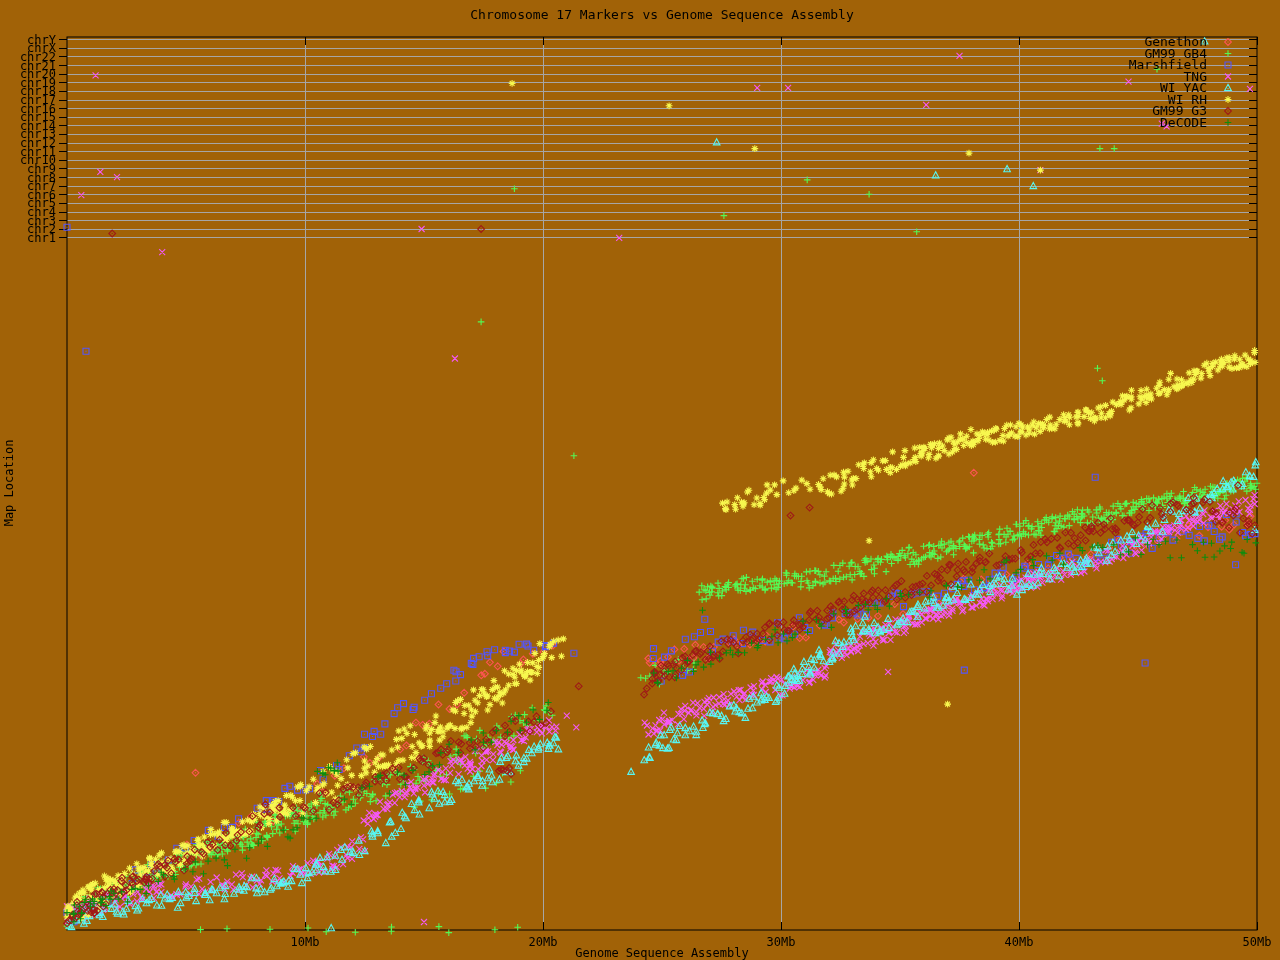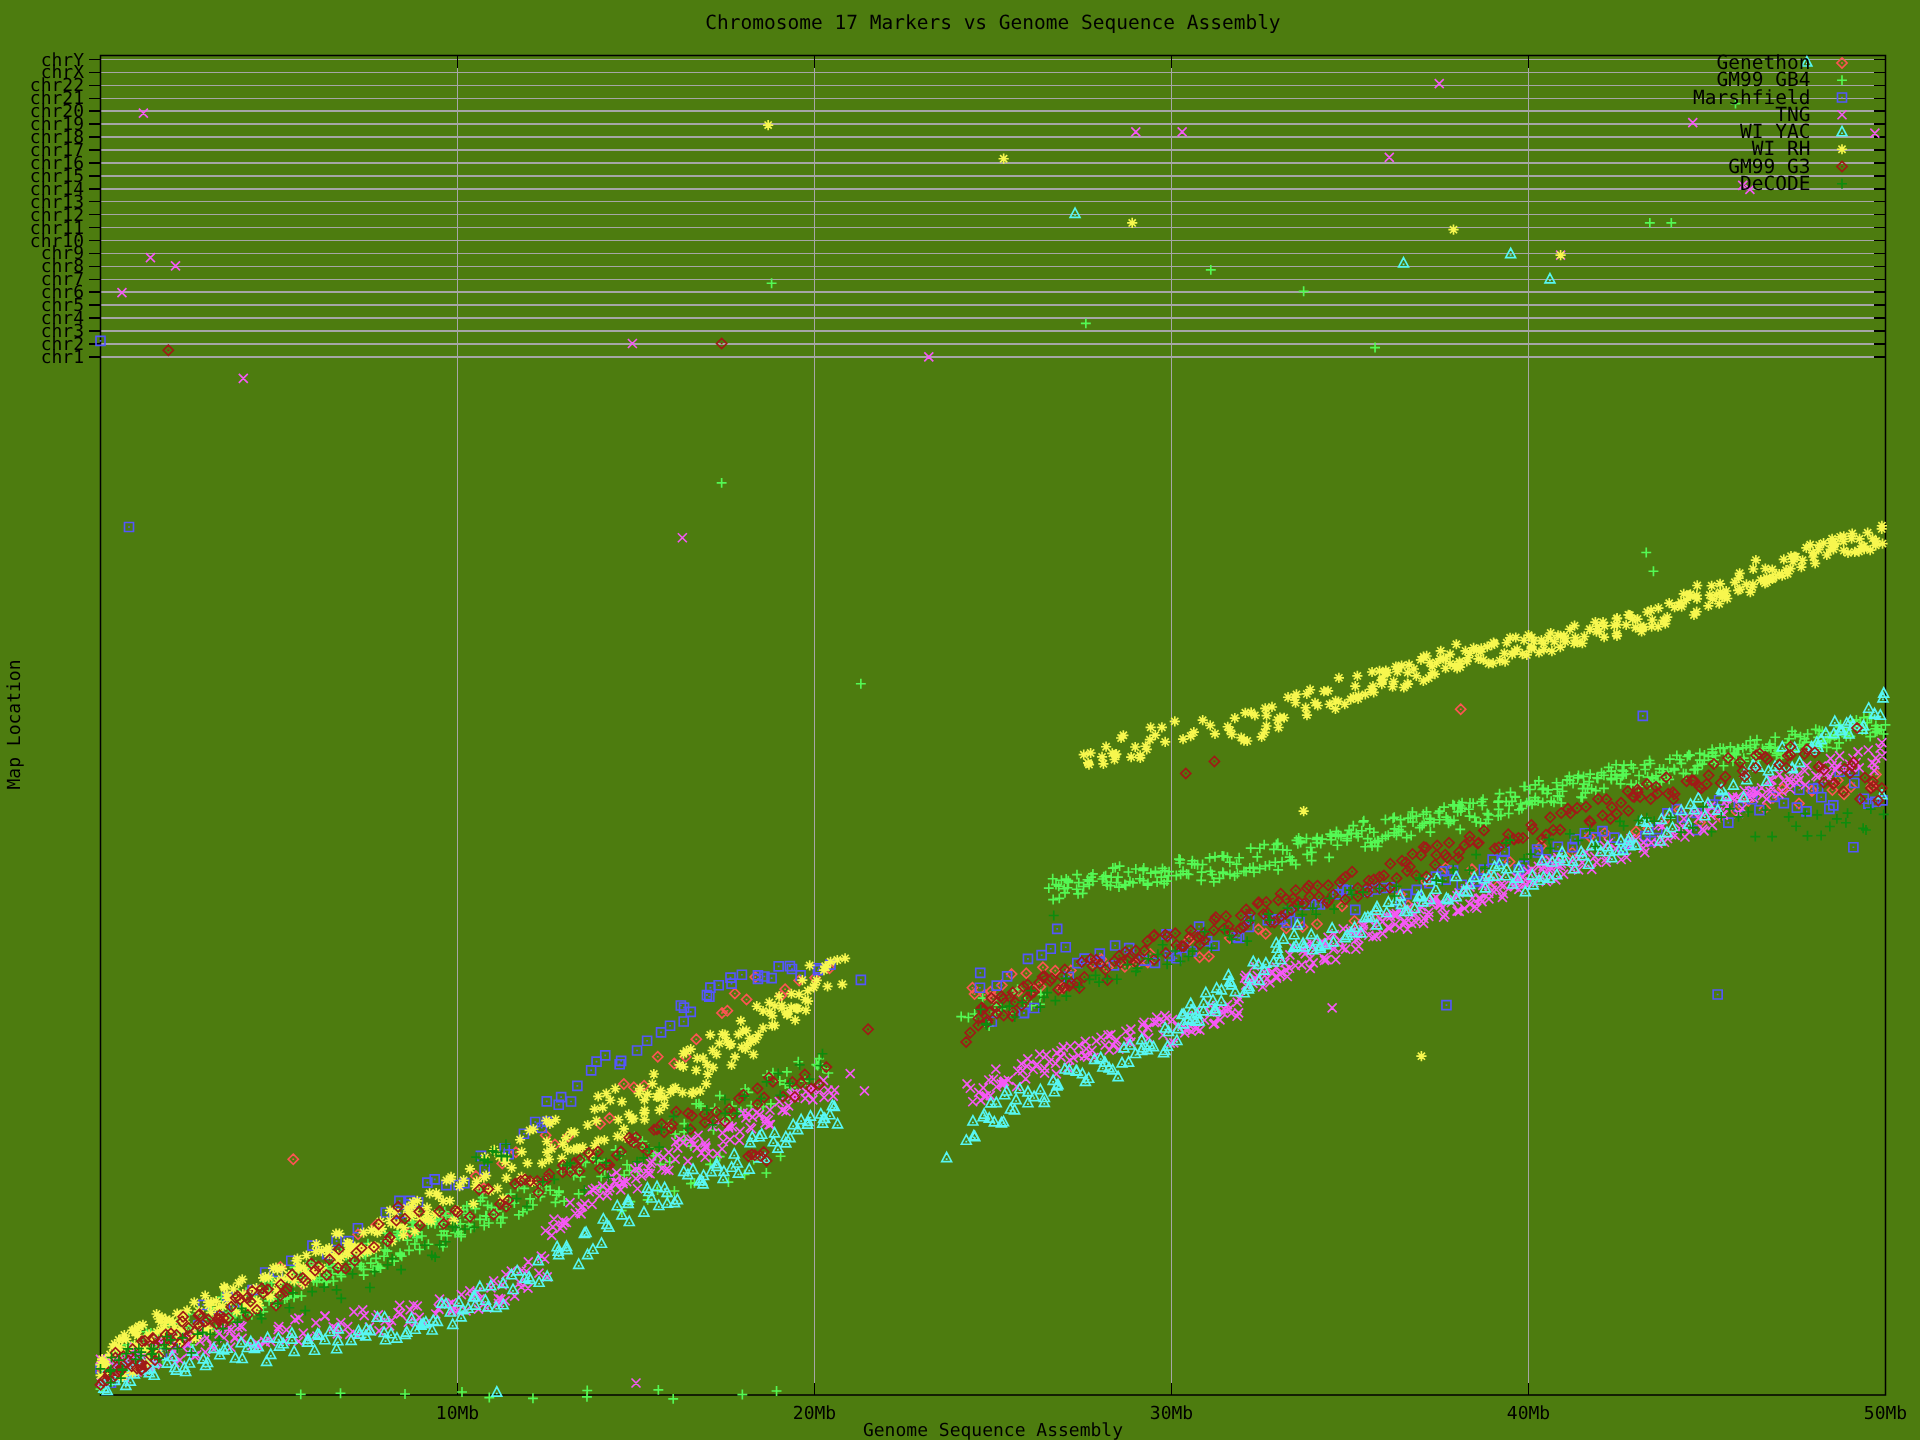"Chromosome 17 Markers vs Genome" #stage { background: #4d7c0f -> #a16207 }
